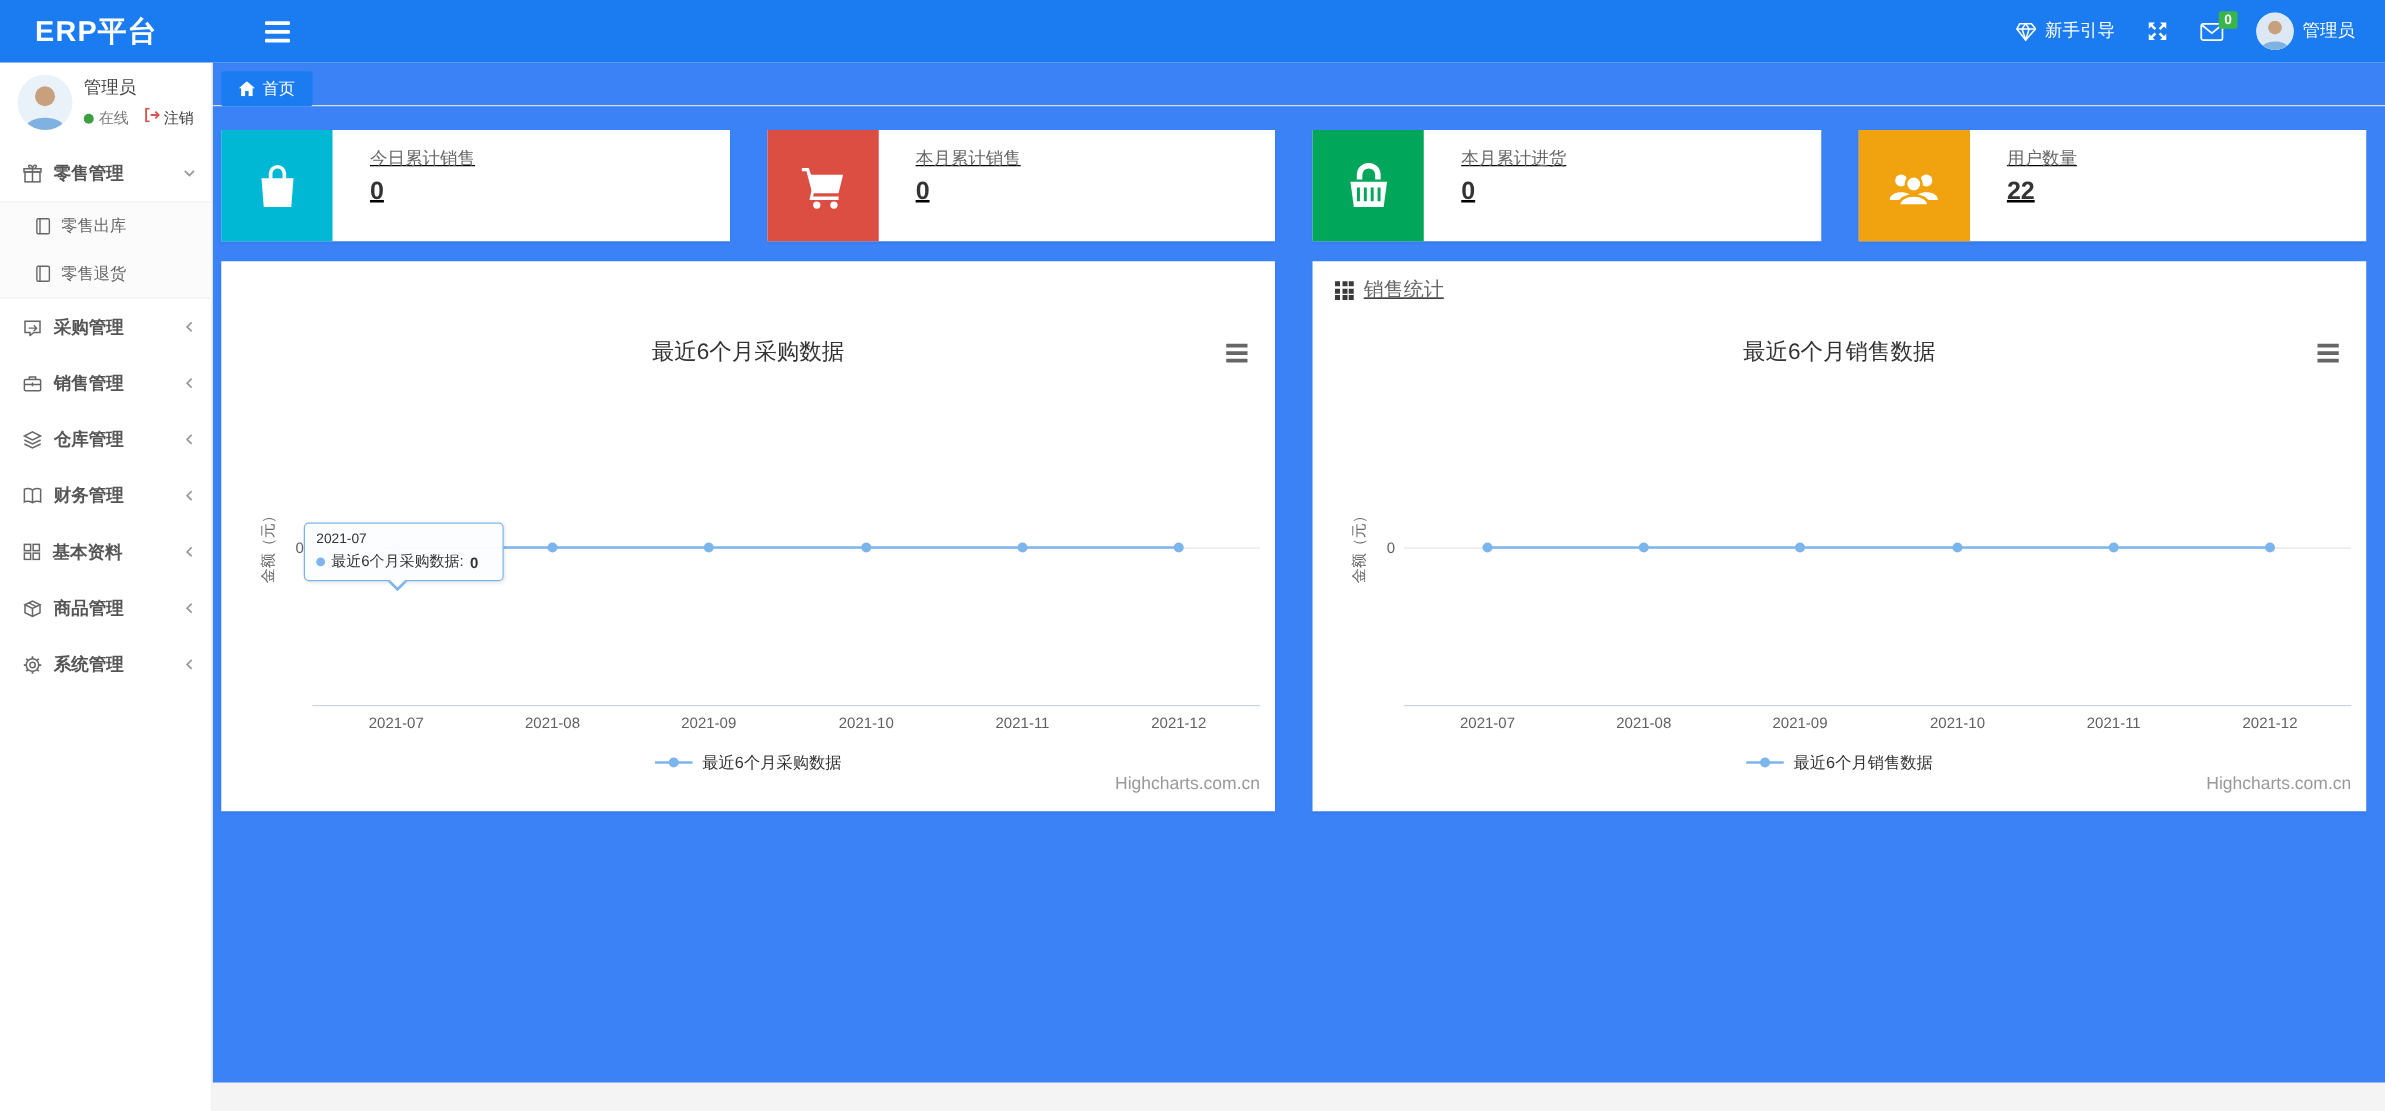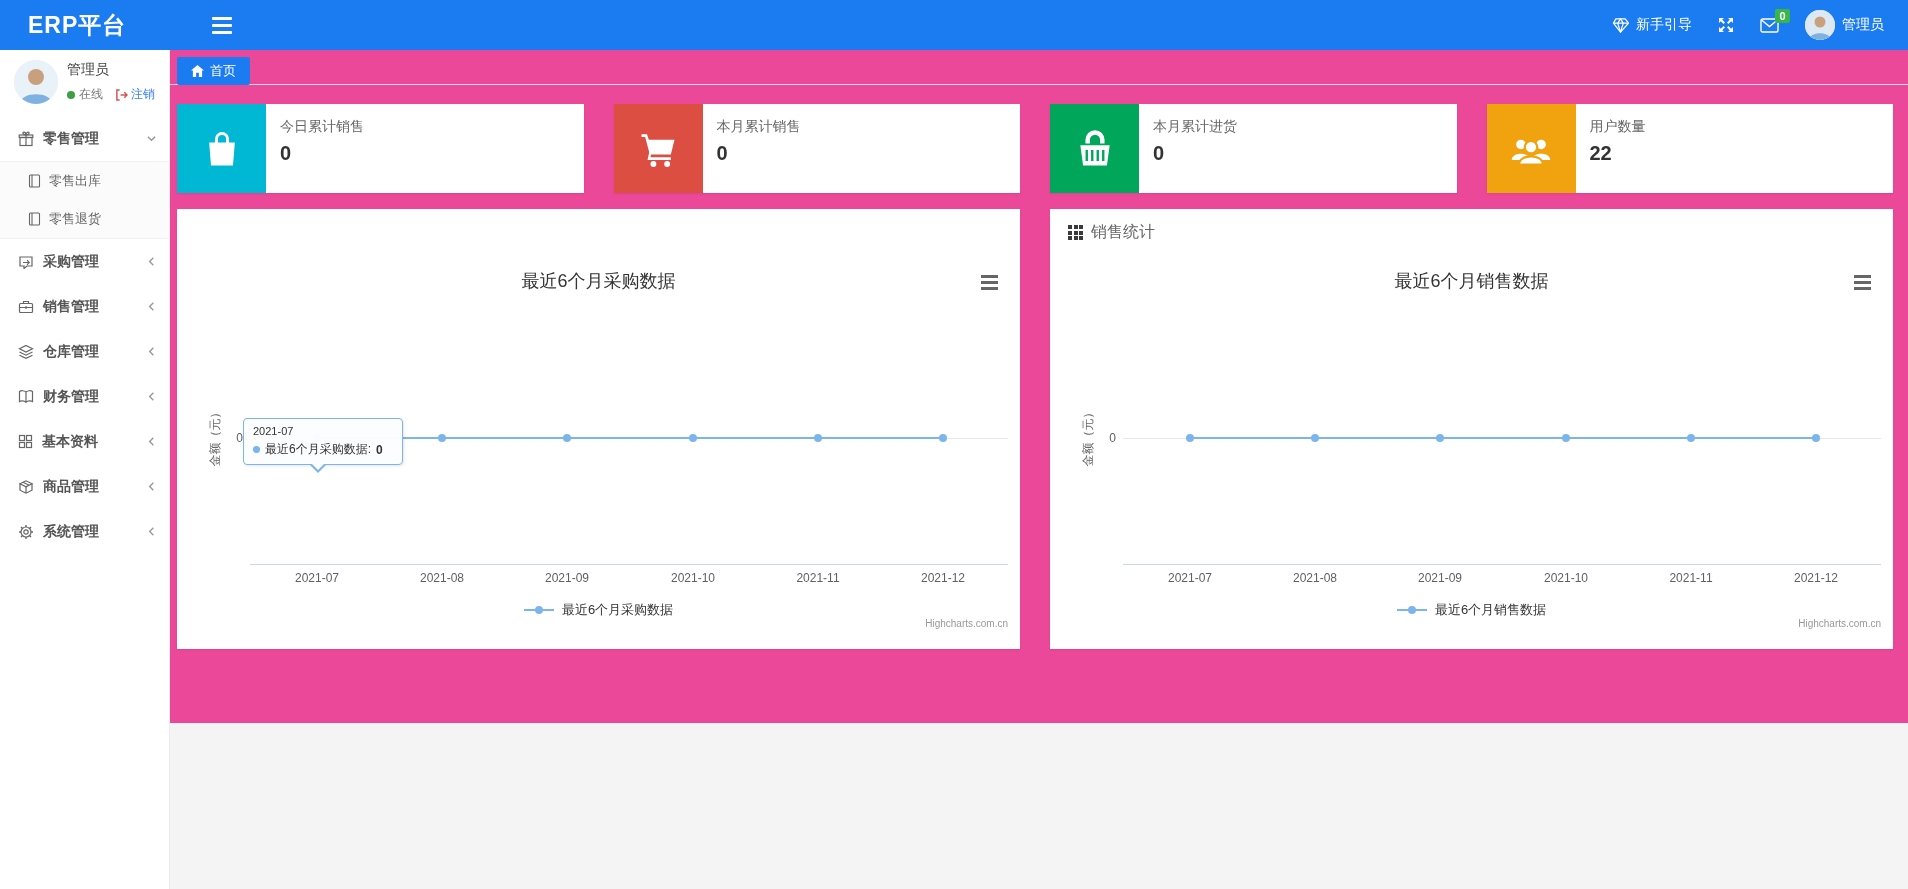"首页" .main { background: #ec4899 -> #3b82f6; height: 673px -> 816px; text-decoration: none -> underline }
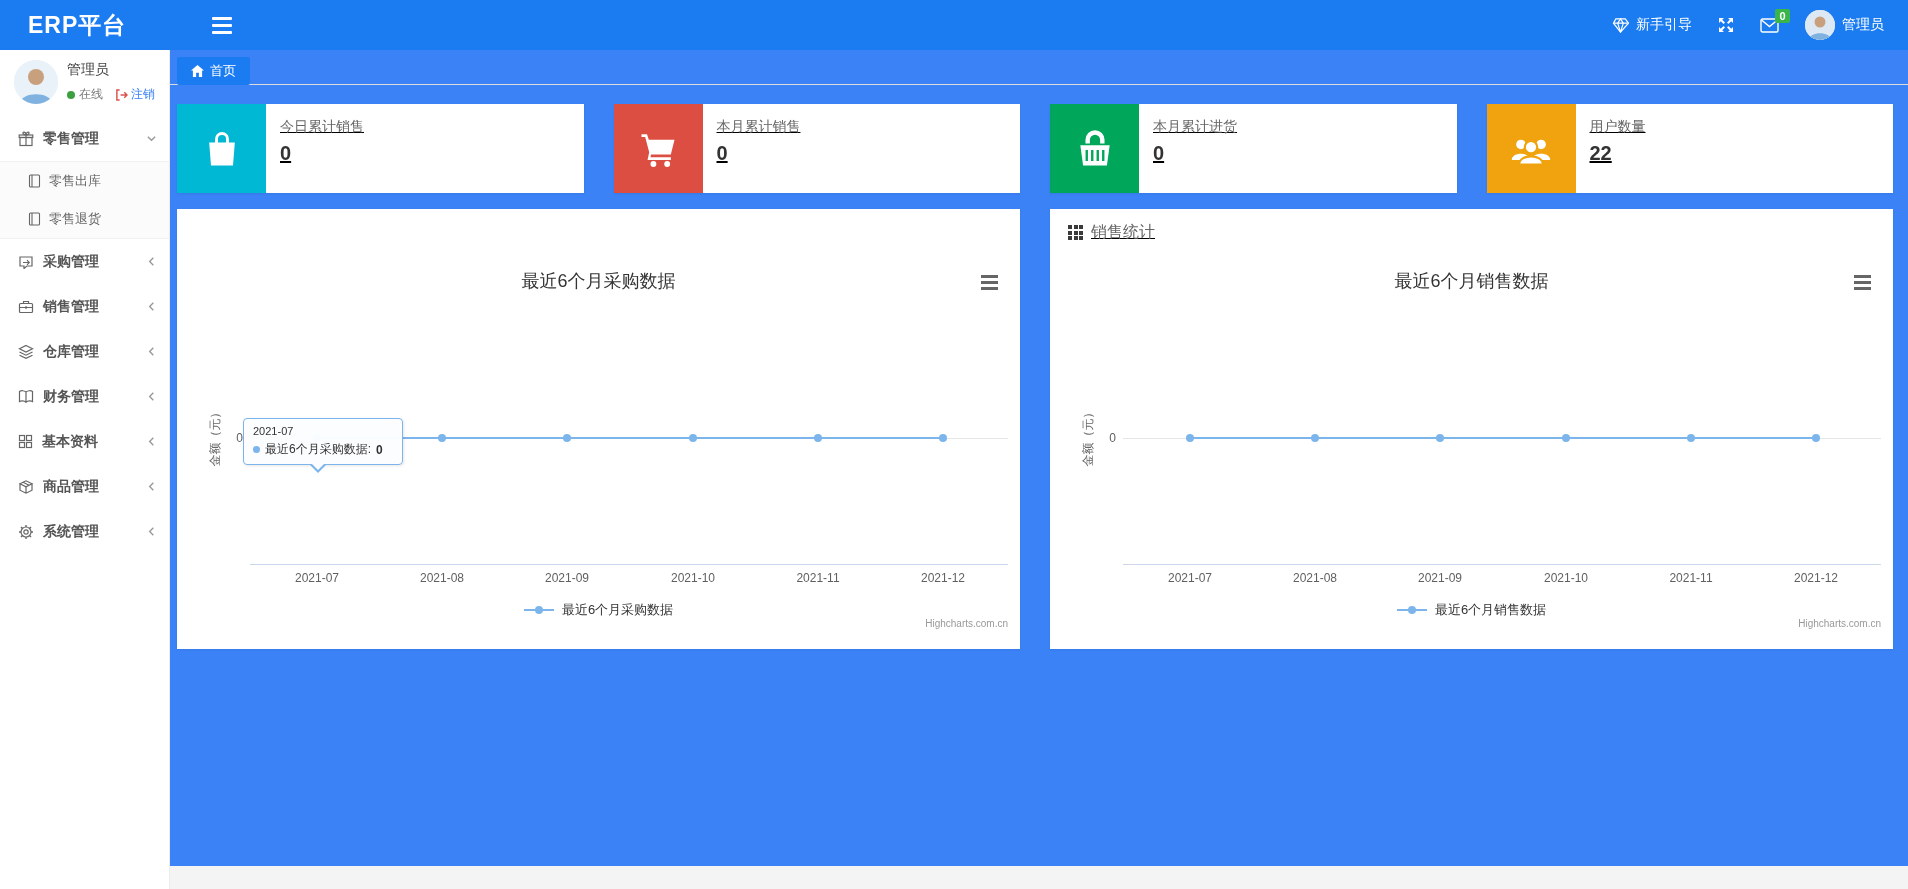"注销" .logout { align-items: center -> flex-start; color: #3b82f6 -> #404040 }
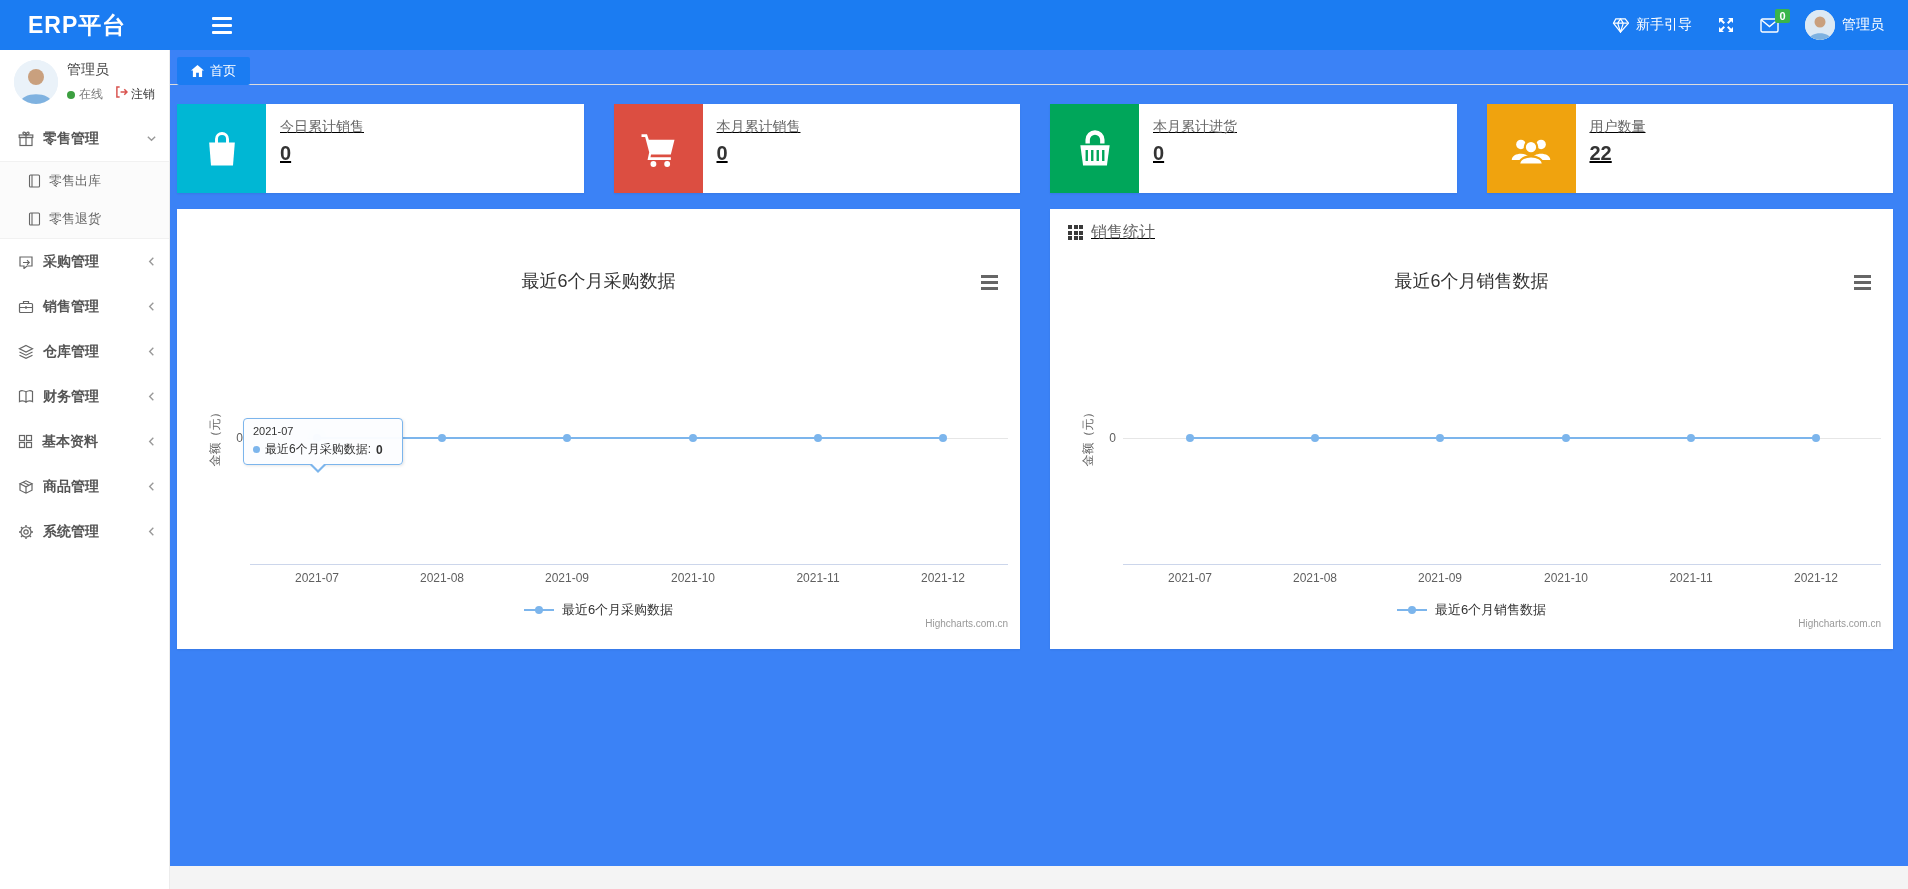"今日累计销售" .card { gap: none -> 16px }
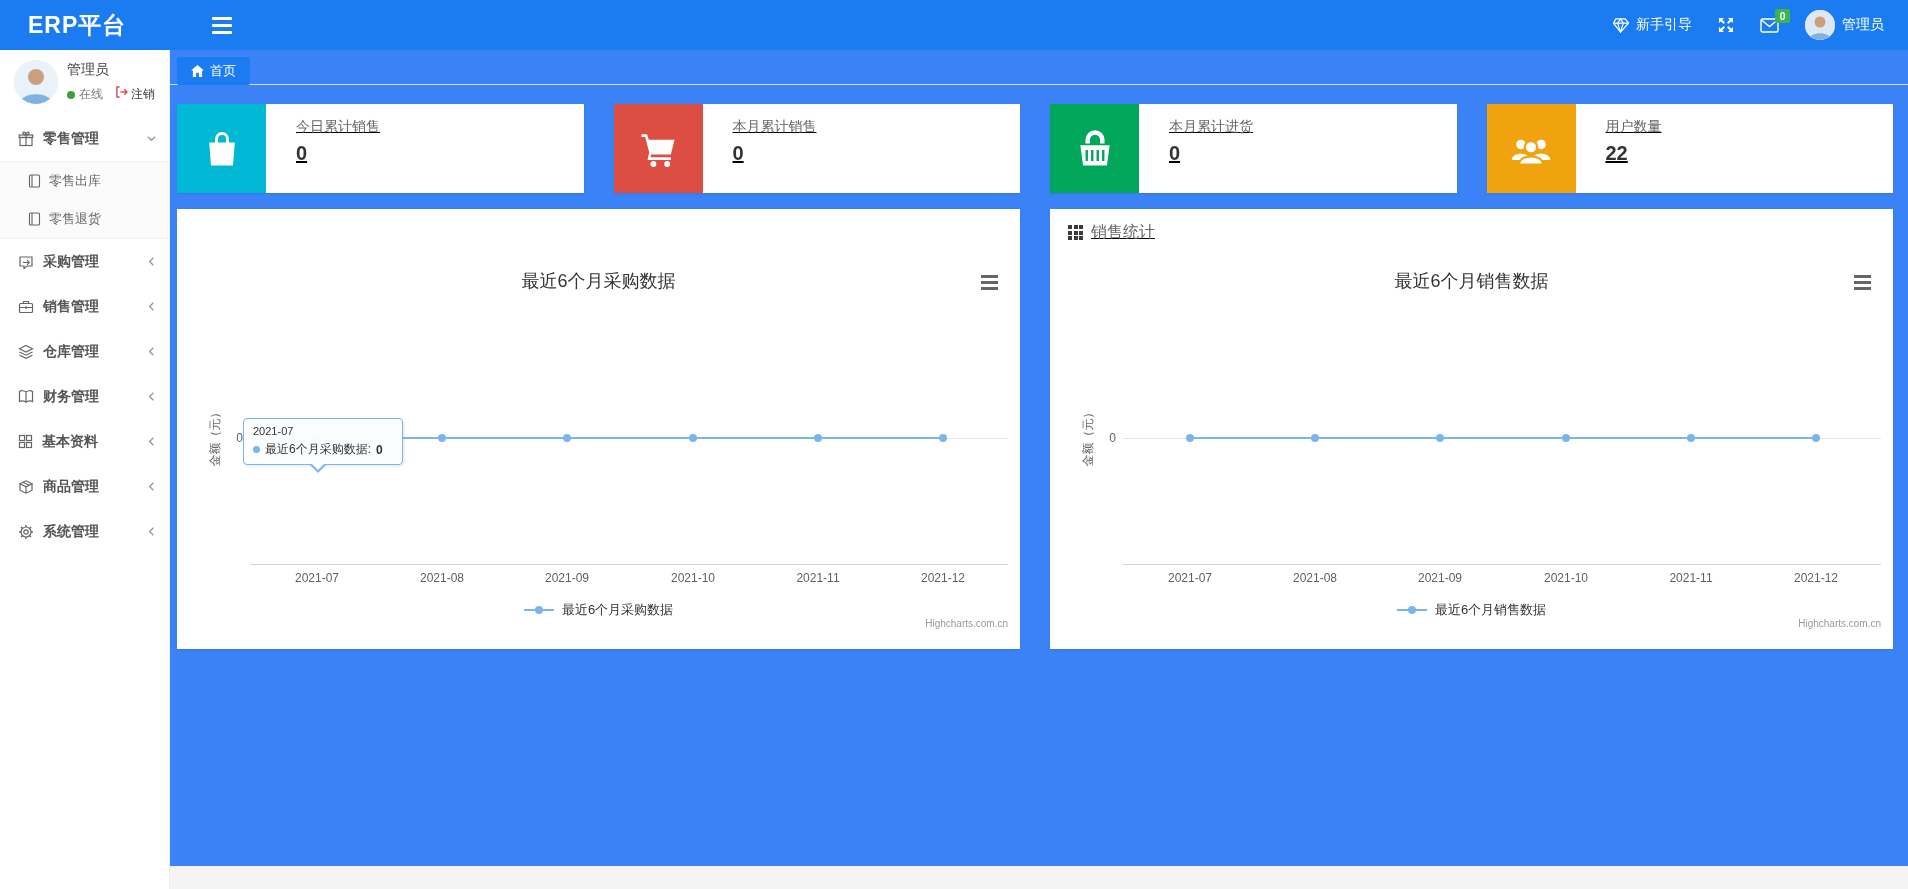"Highcharts.com.cn" .credits { font-size: 10px -> 14px }
